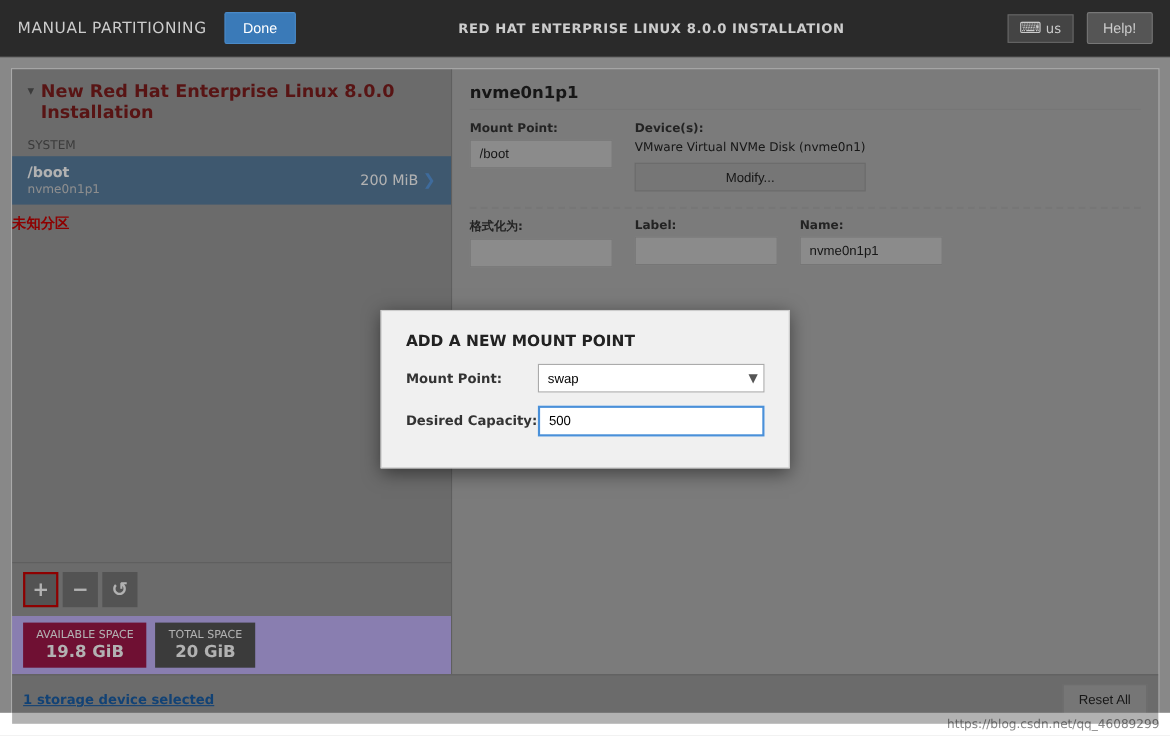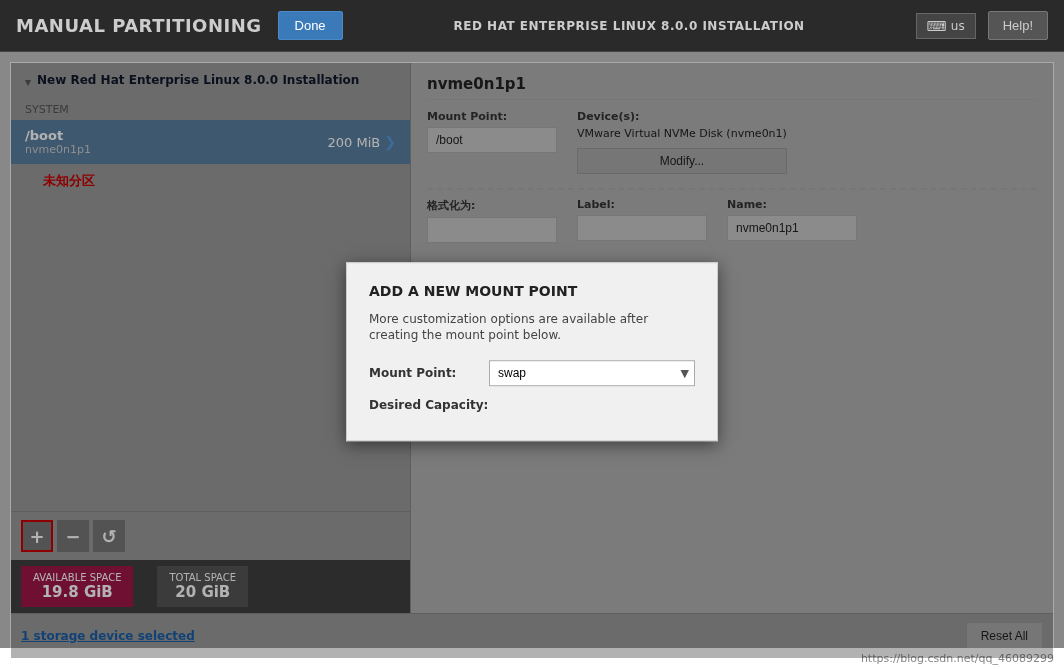"MANUAL PARTITIONING" .header-title { font-size: 18px -> 14px; font-weight: bold -> normal }
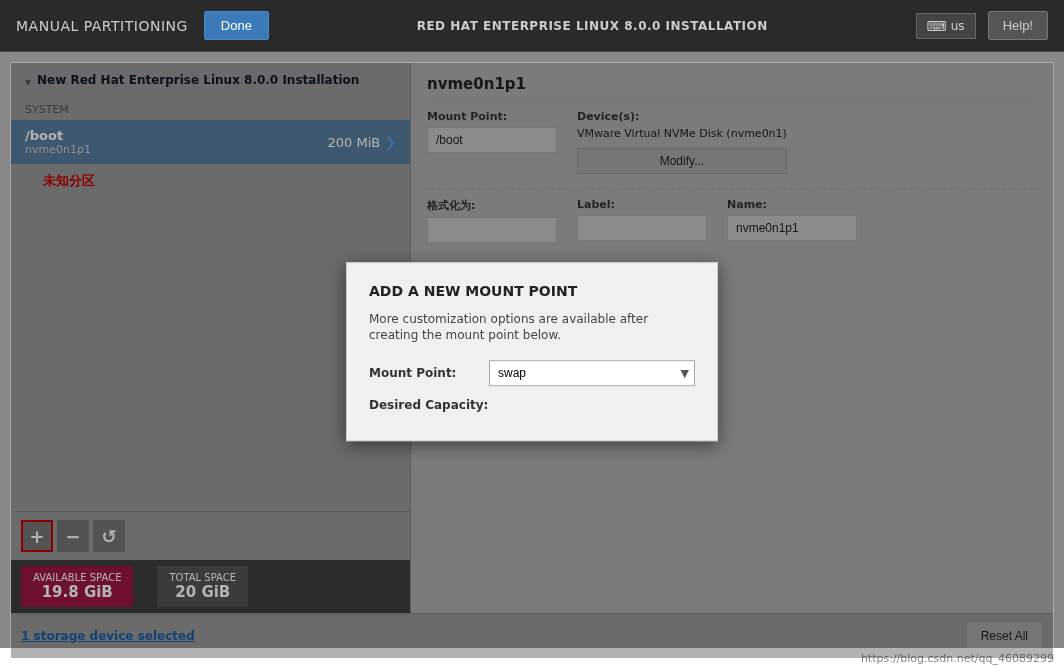"New Red Hat Enterprise Linux" .installation-title { color: #0f172a -> #7f1d1d; font-size: 12px -> 16px }
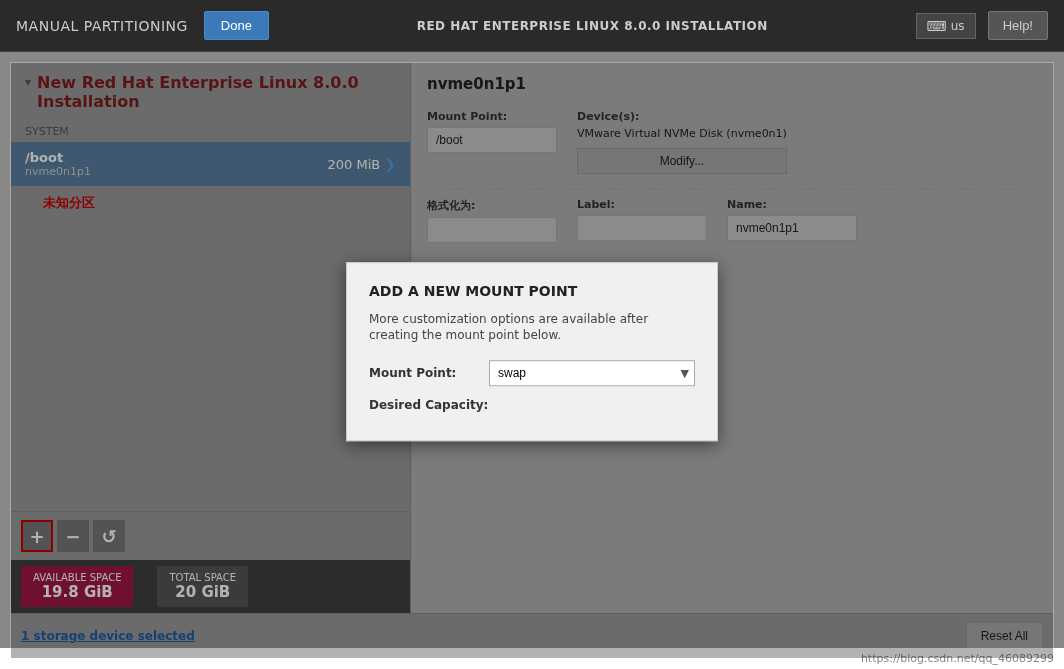"未知分区" .unknown-partition { padding: 8px 32px -> 8px 0 }
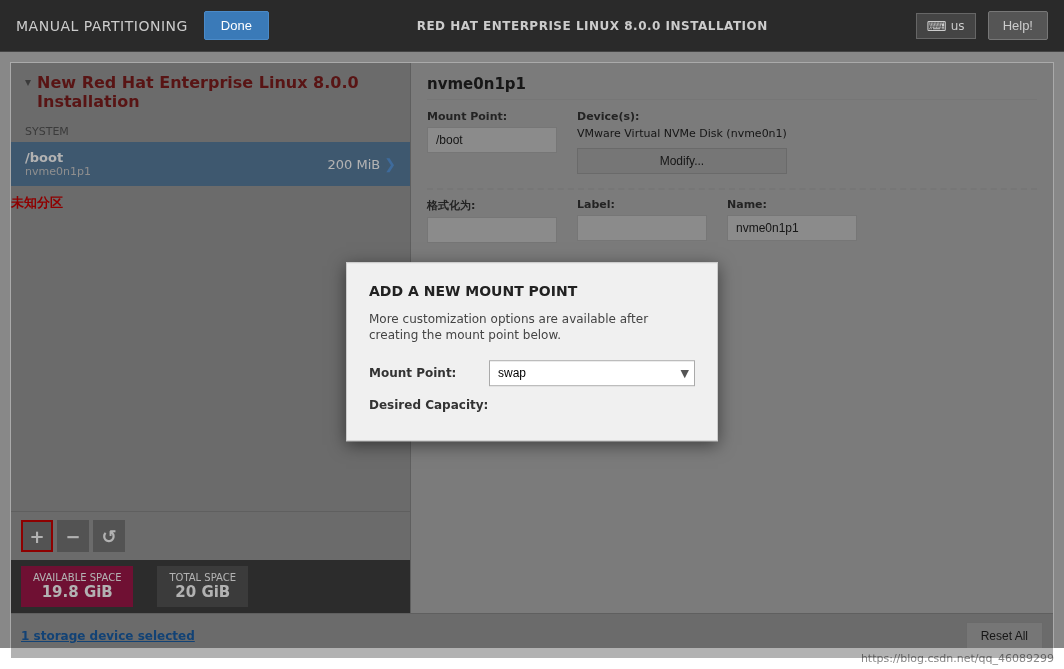"More customization options are available" div.modal-description { html: <div>More customization options are available after creating the mount point below.</div> -> none }
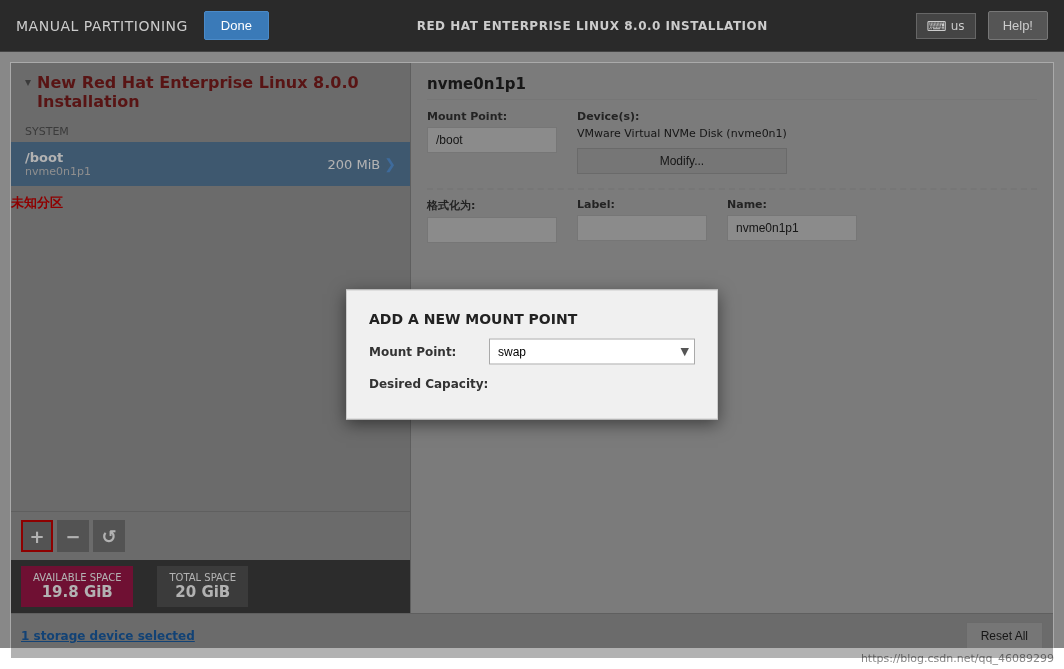"500" input.modal-text-input { html: none -> <input> }
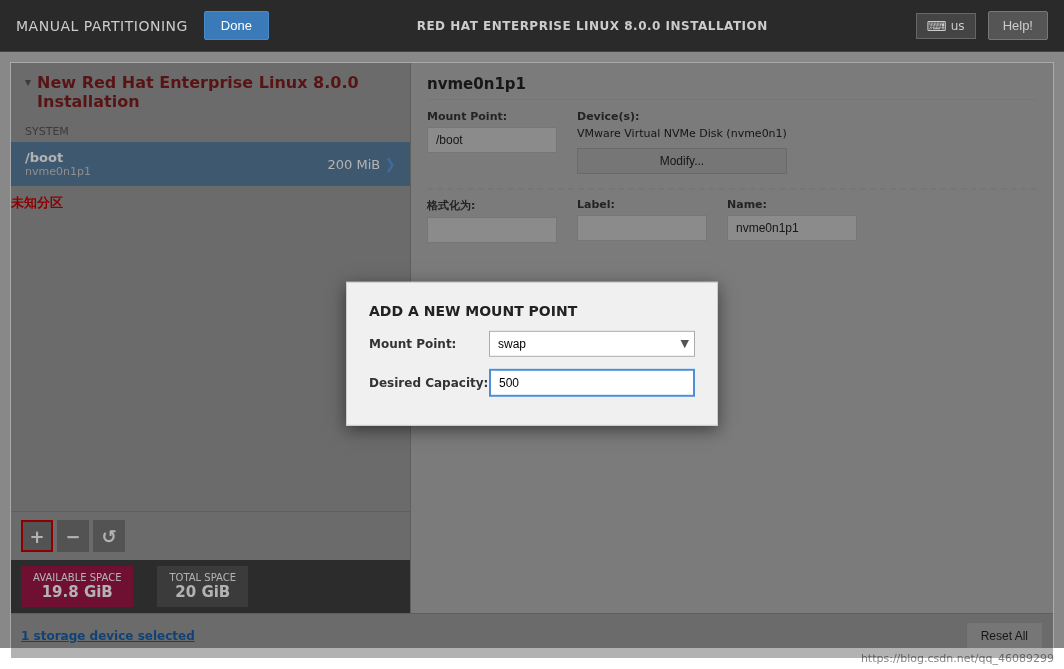"AVAILABLE SPACE" .space-info { background: #404040 -> #c4b5fd; gap: 24px -> 8px }
